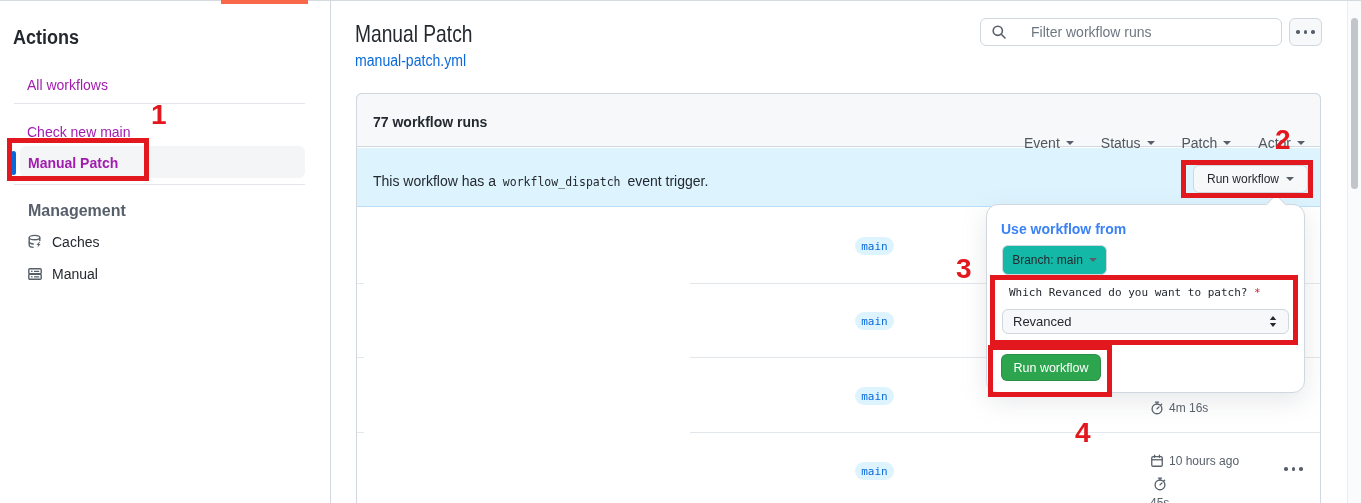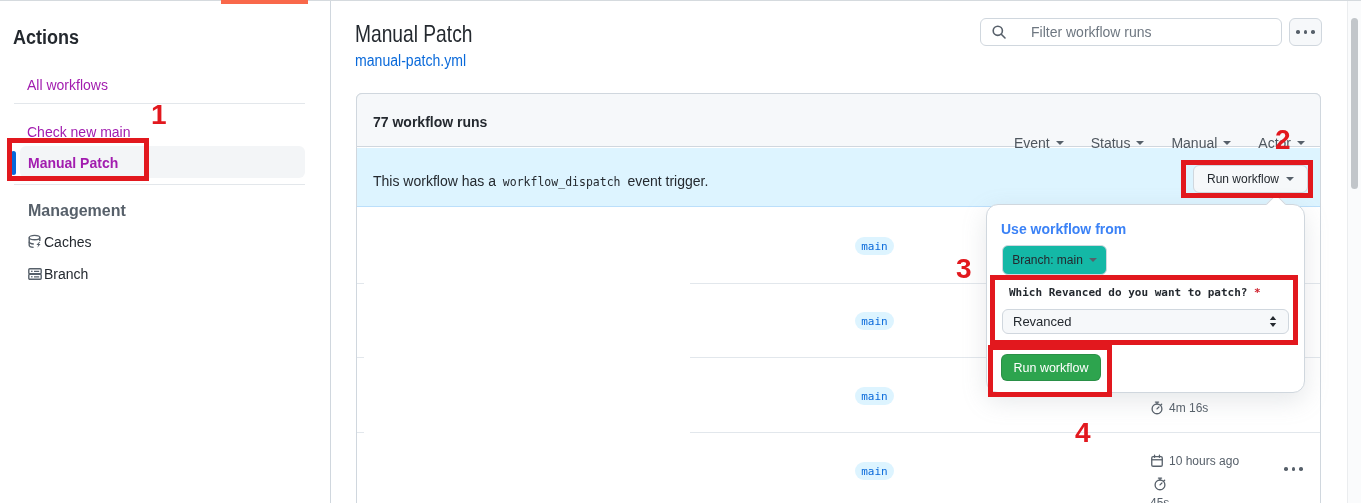"Manual" span { text: Manual -> Patch }
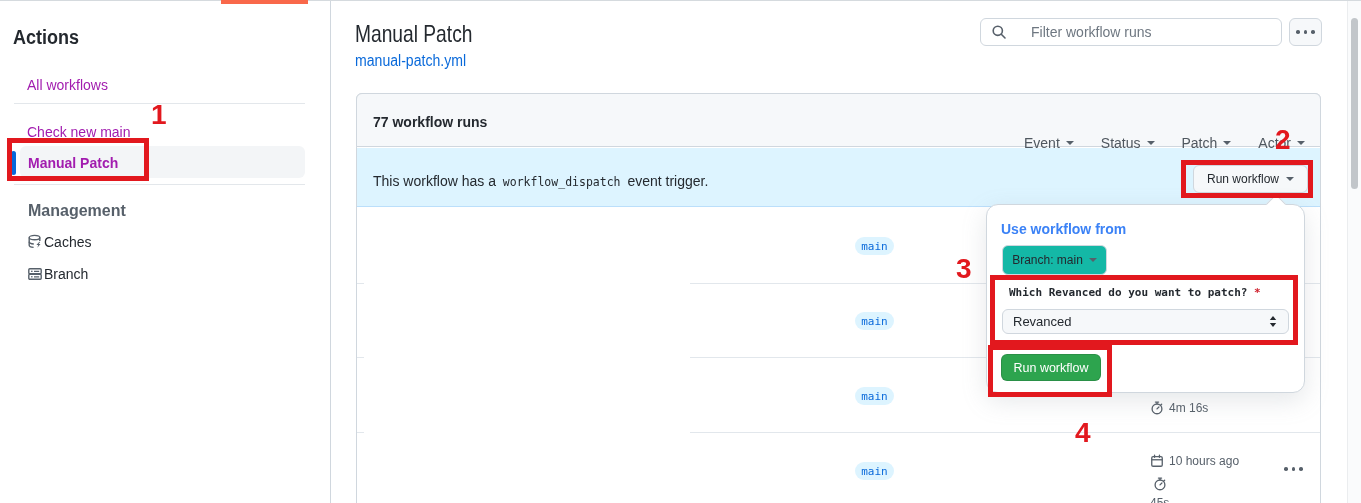"Caches" .sb-row { gap: 1px -> 9px }
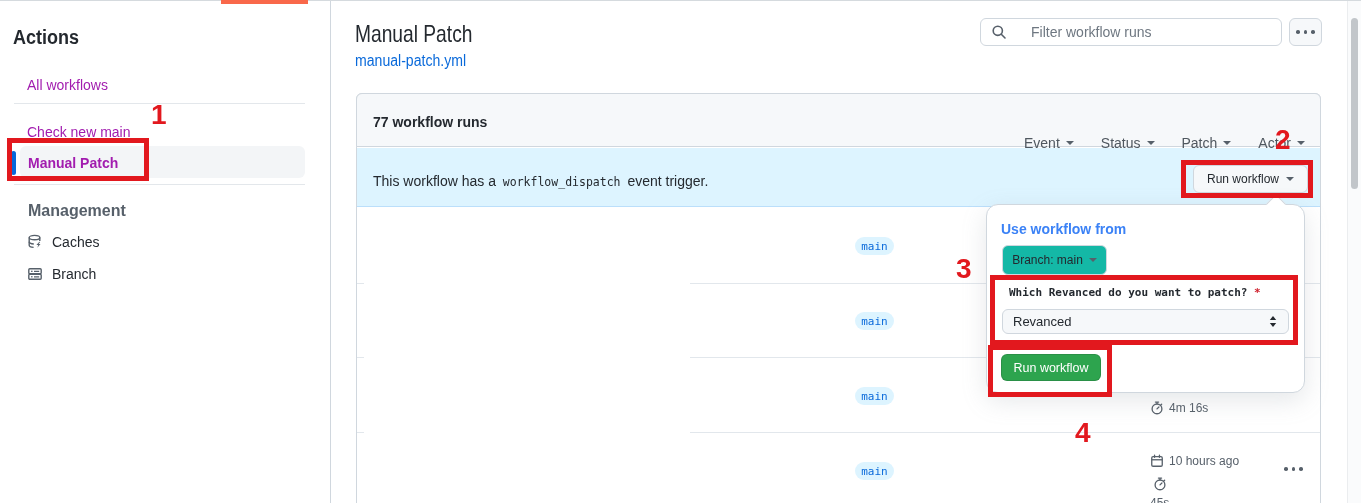"Branch" span { text: Branch -> Manual }
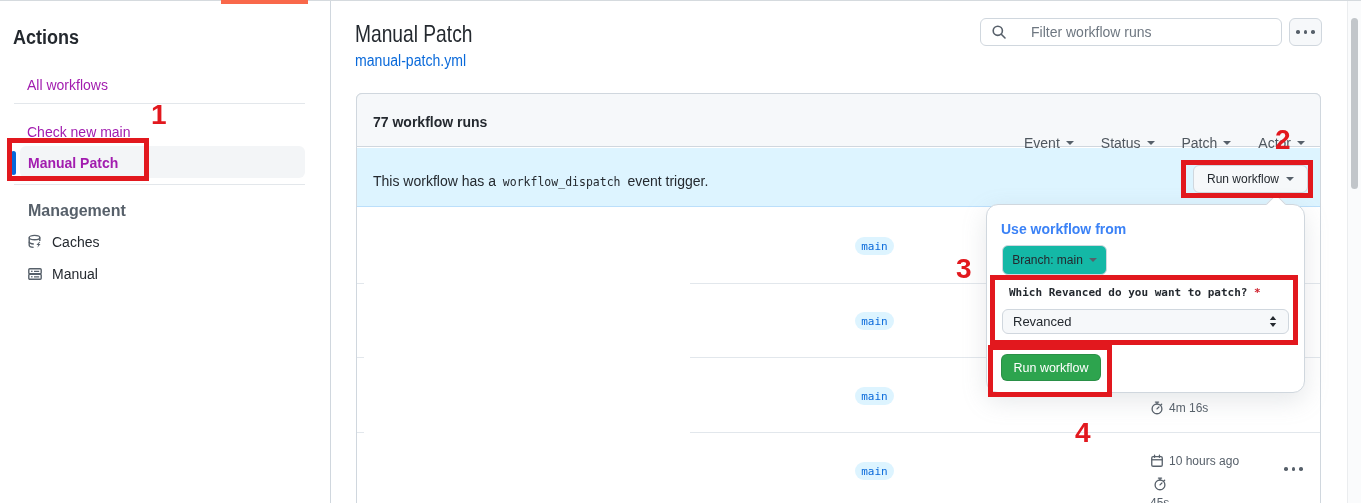"Which Revanced do you want" .pop-input-label { font-weight: 700 -> 400 }
